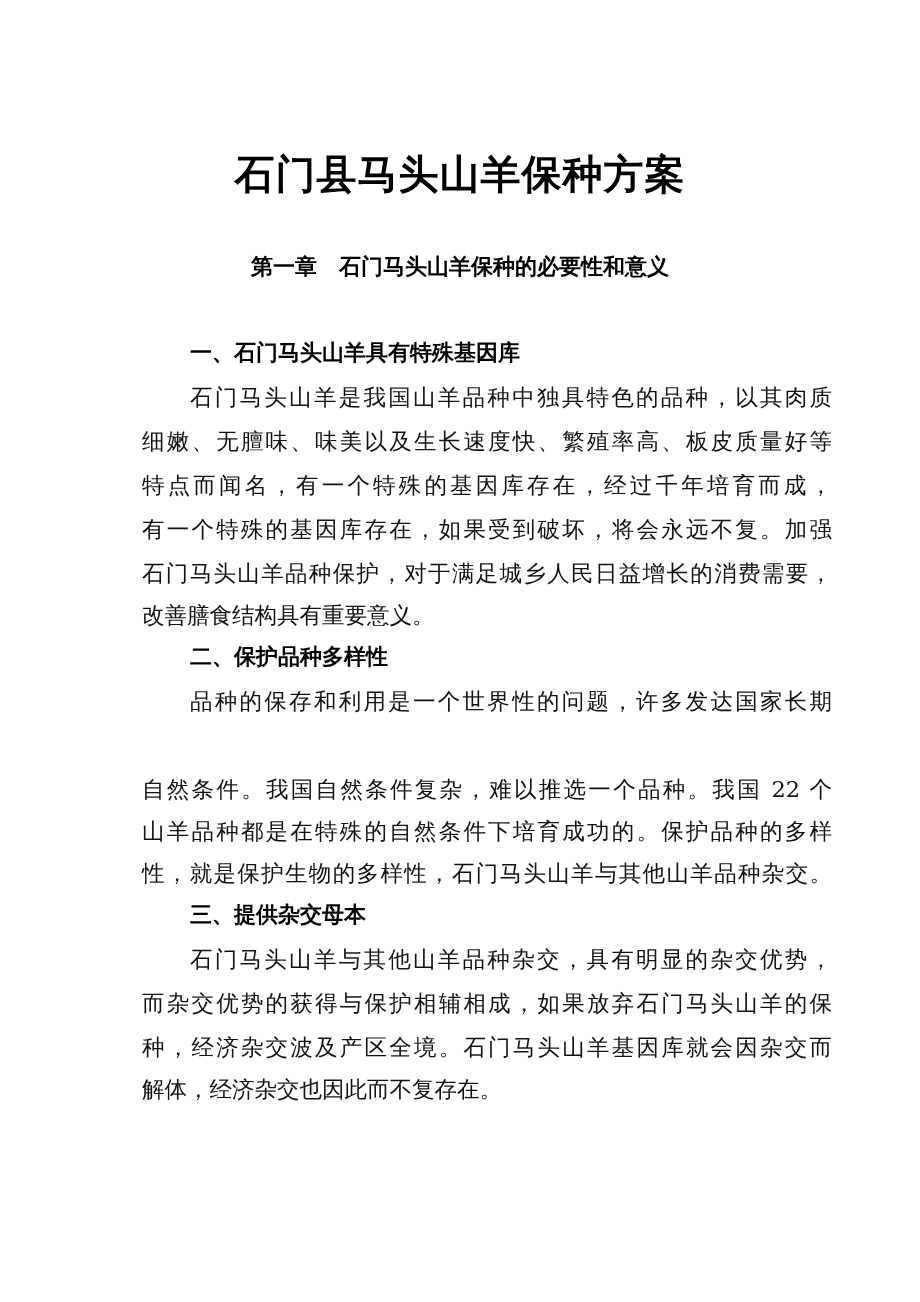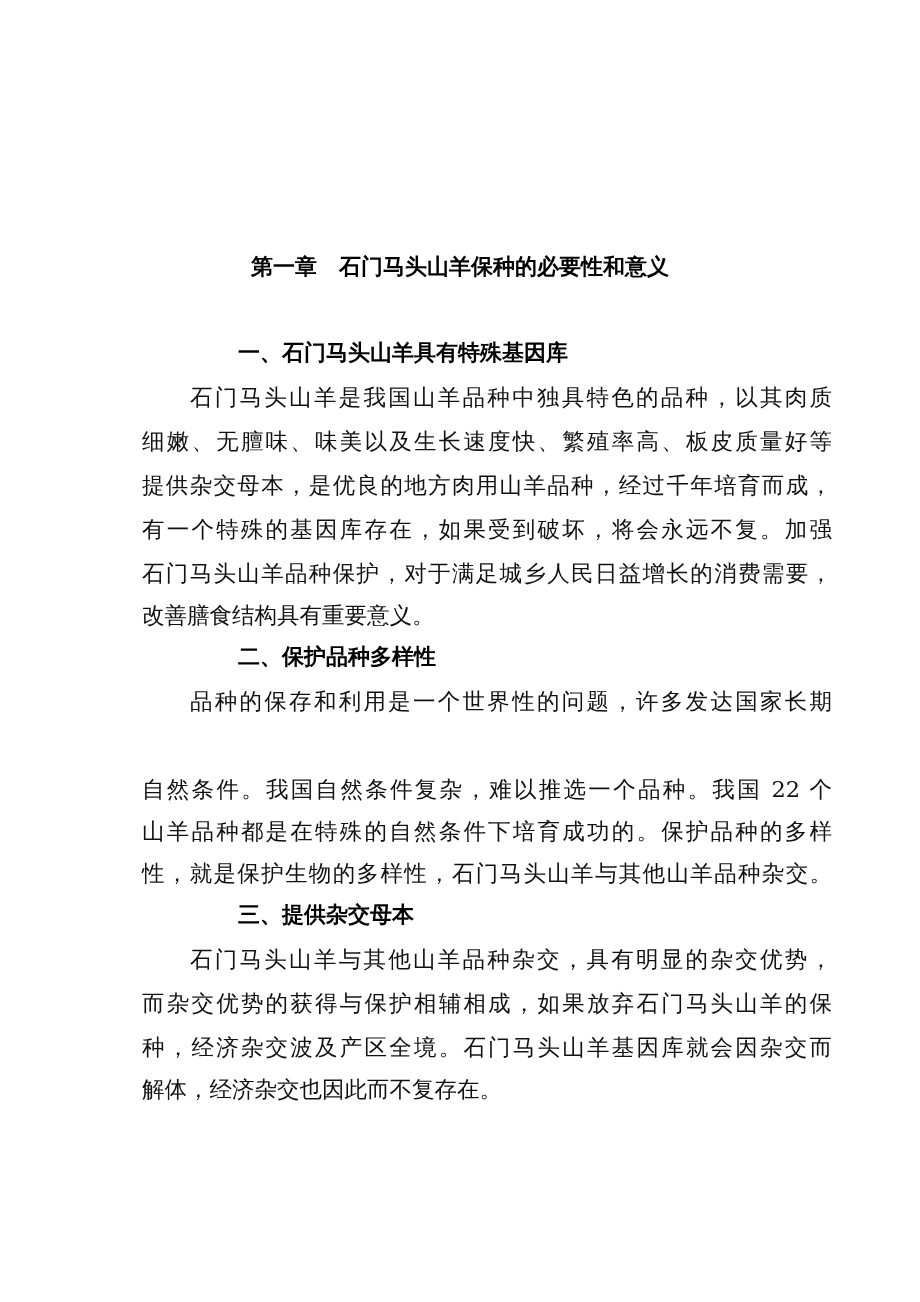"石门县马头山羊保种方案" div.title { html: none -> <div>石门县马头山羊保种方案</div> }
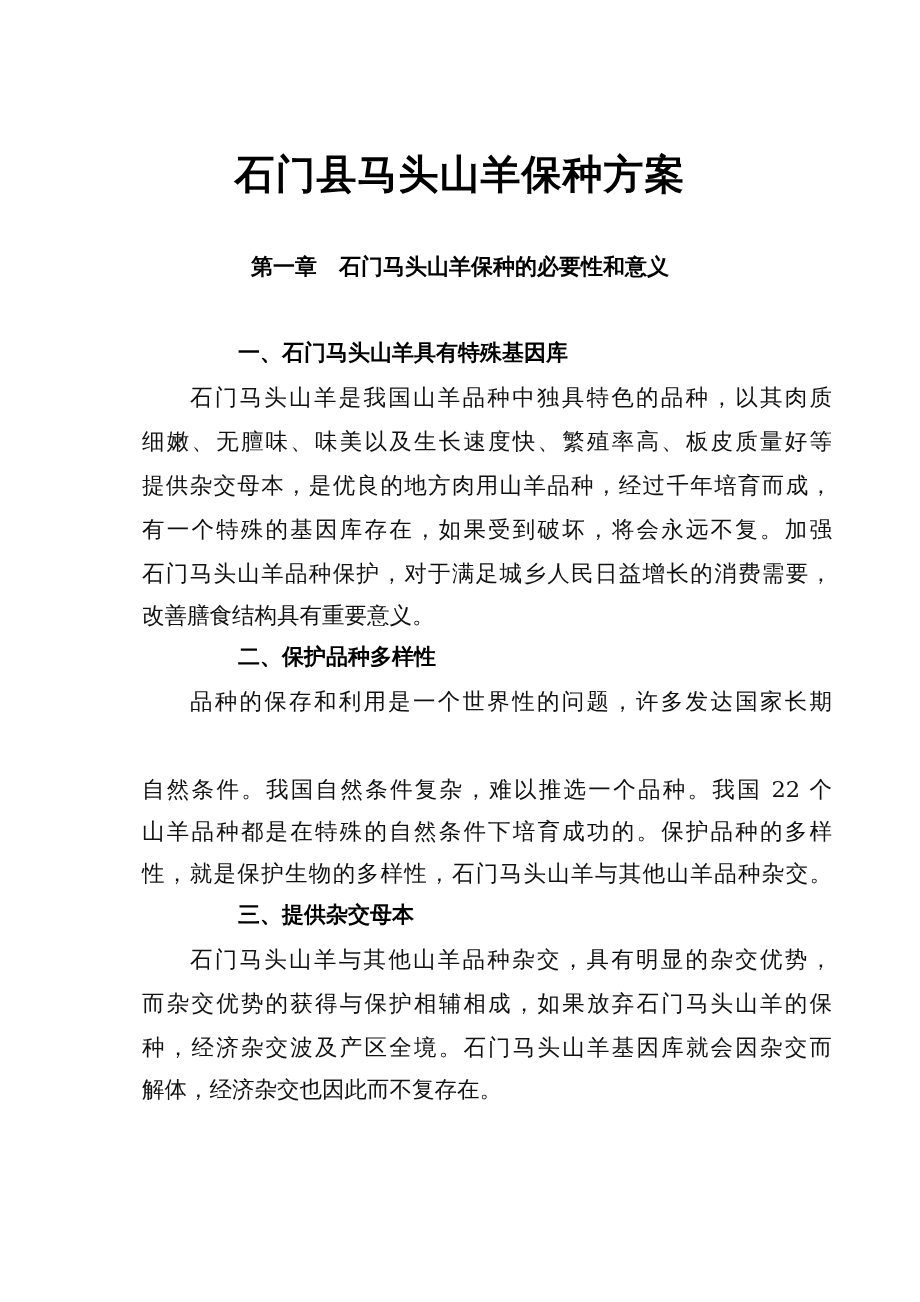"一、石门马头山羊具有特殊基因库" .heading { margin-left: 48px -> none }
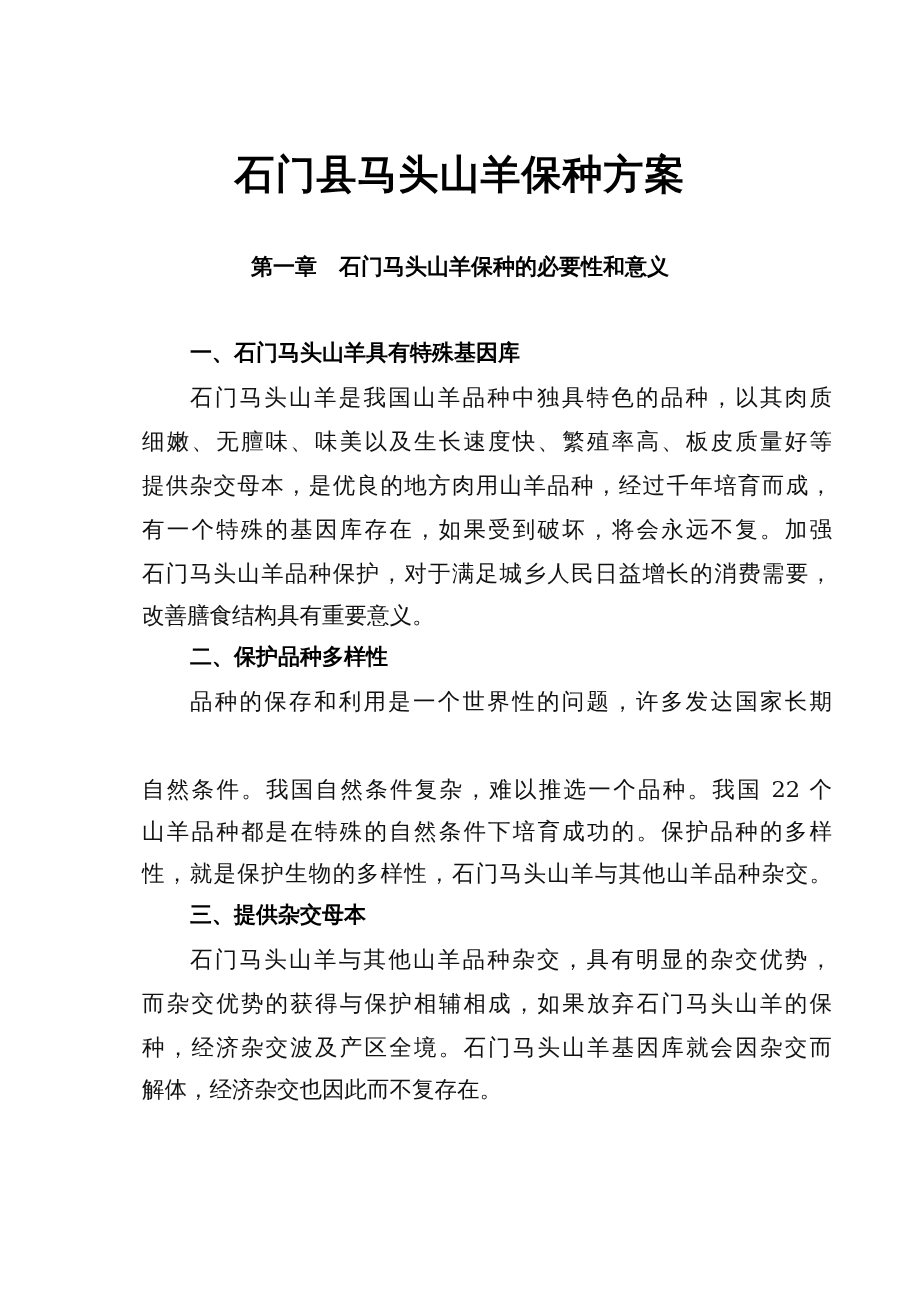"提供杂交母本，是优良的地方肉用山羊品种，经过千年培育而成，" div.line { text: 提供杂交母本，是优良的地方肉用山羊品种 -> 特点而闻名，有一个特殊的基因库存在 }
